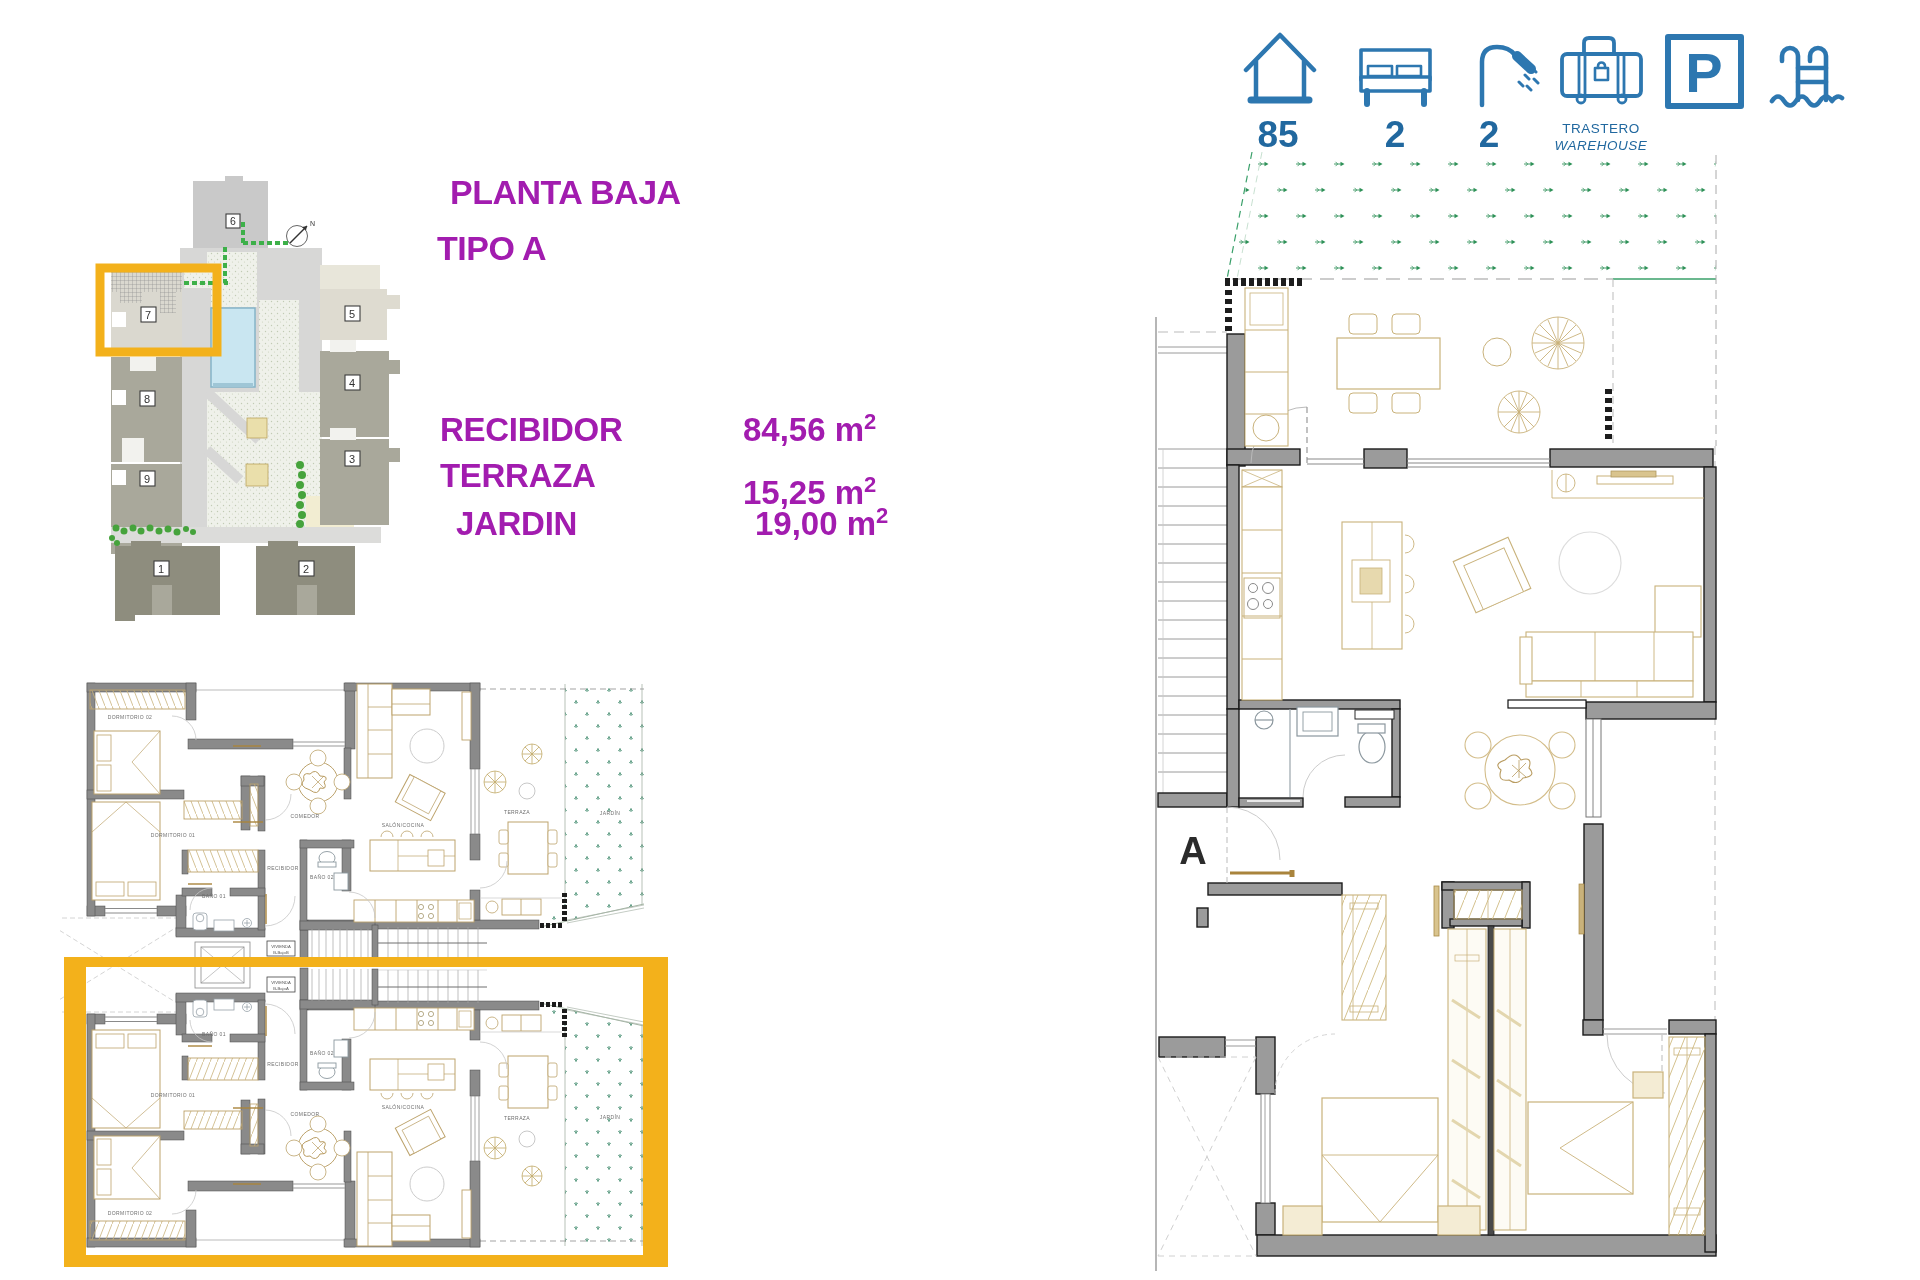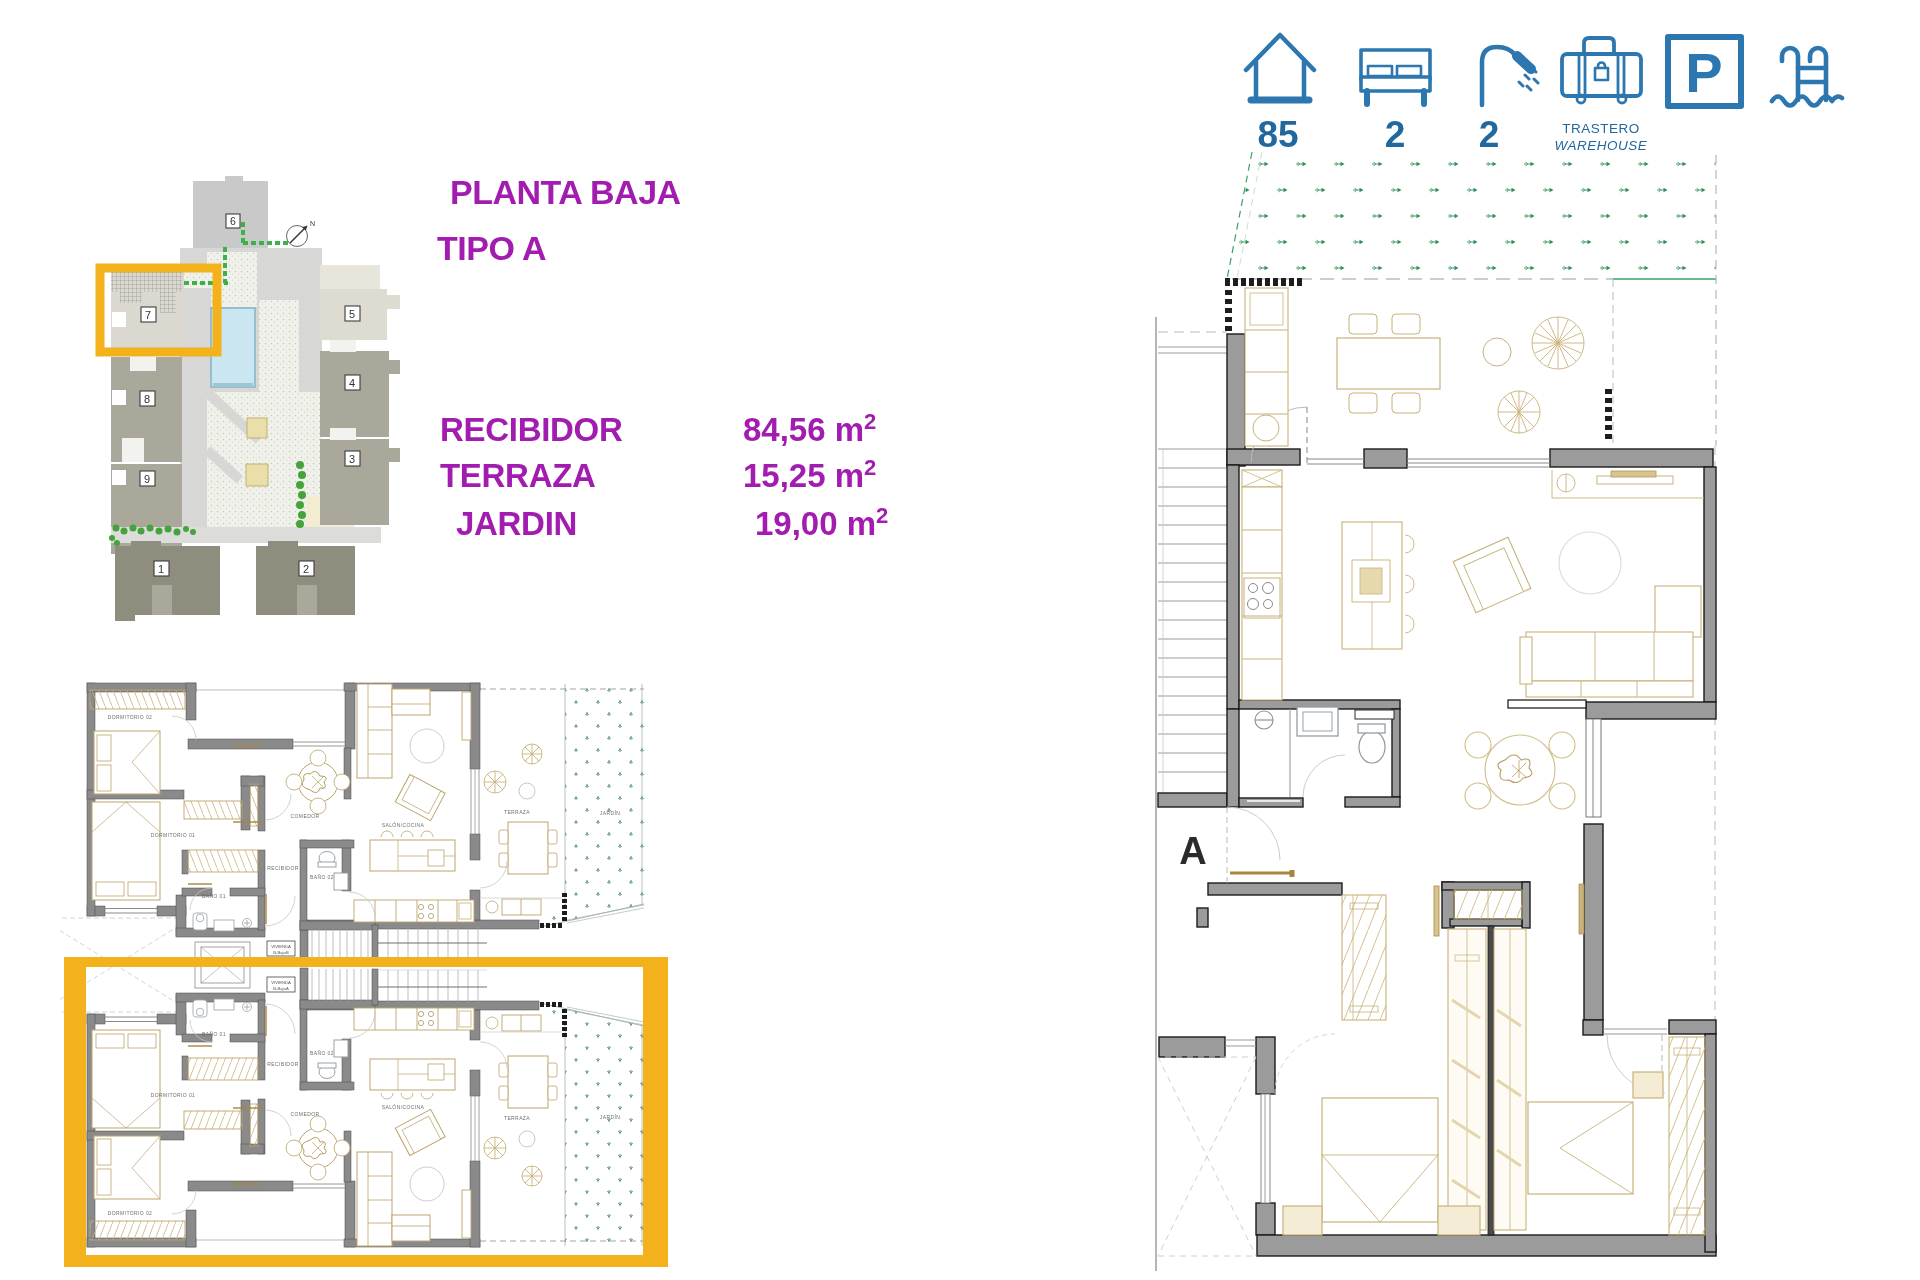"15,25 m2" div.abs { top: 455px -> 472px }
